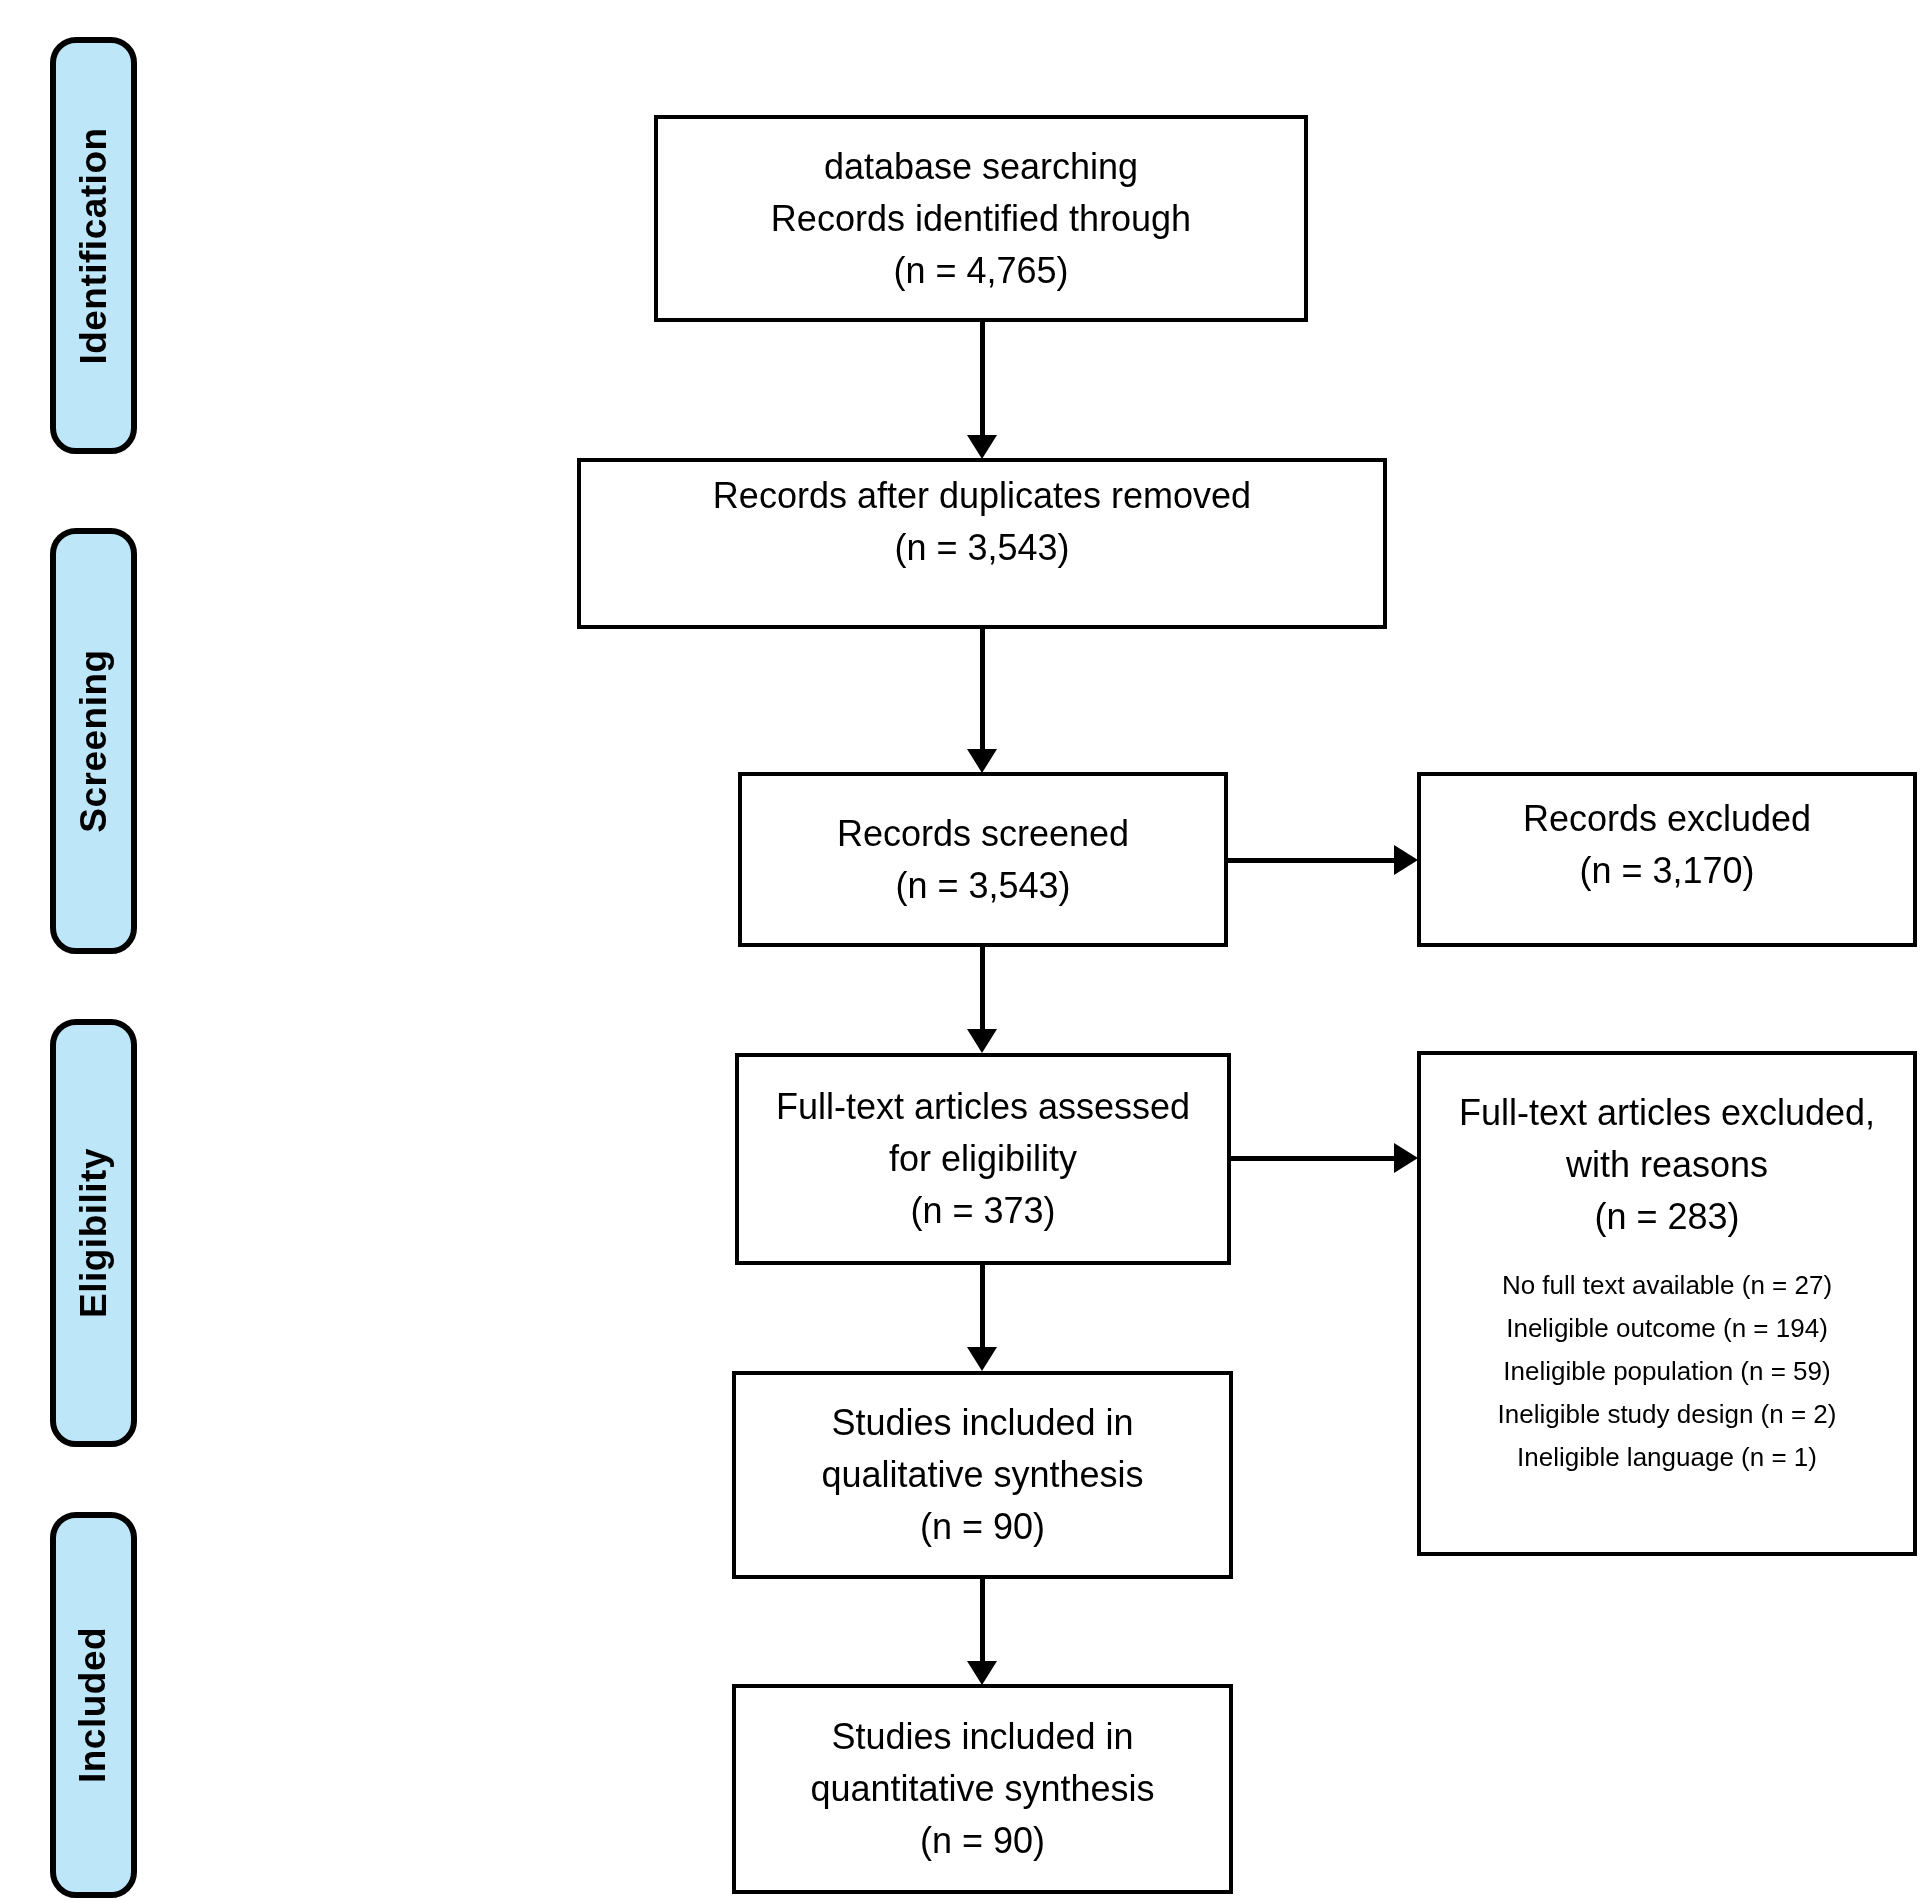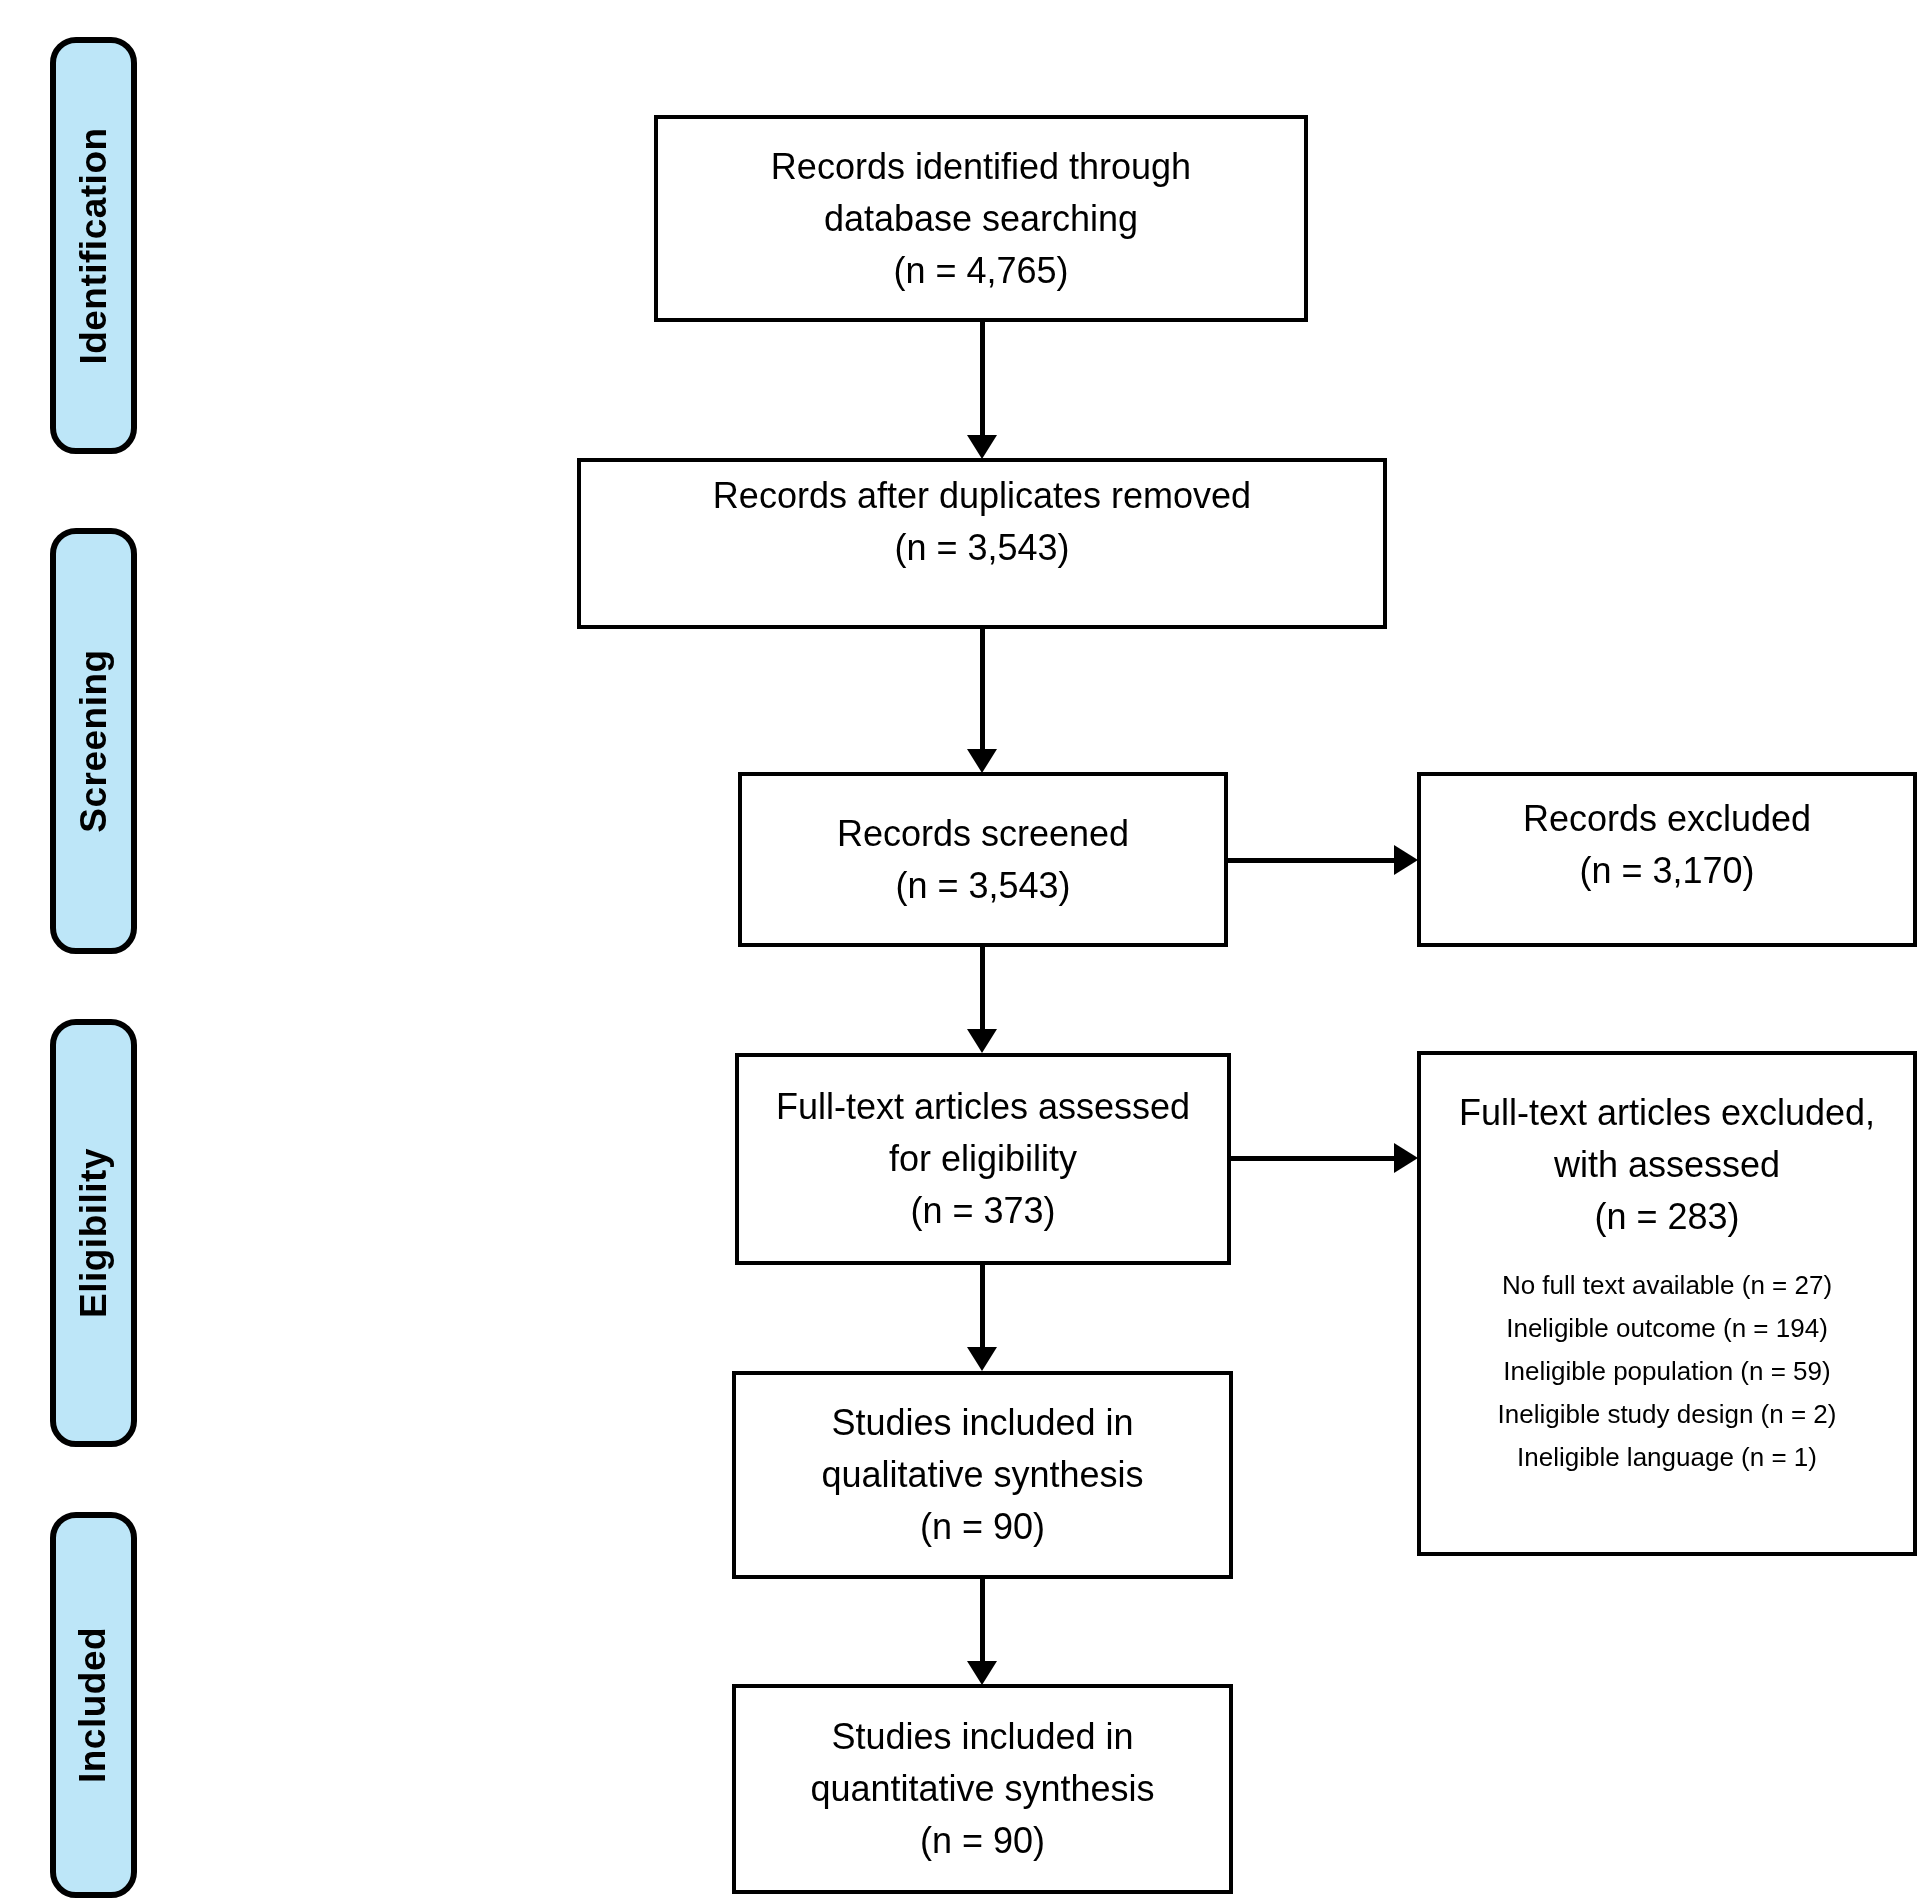"Records identified through" span.line { order: before "database searching" -> after "database searching" }
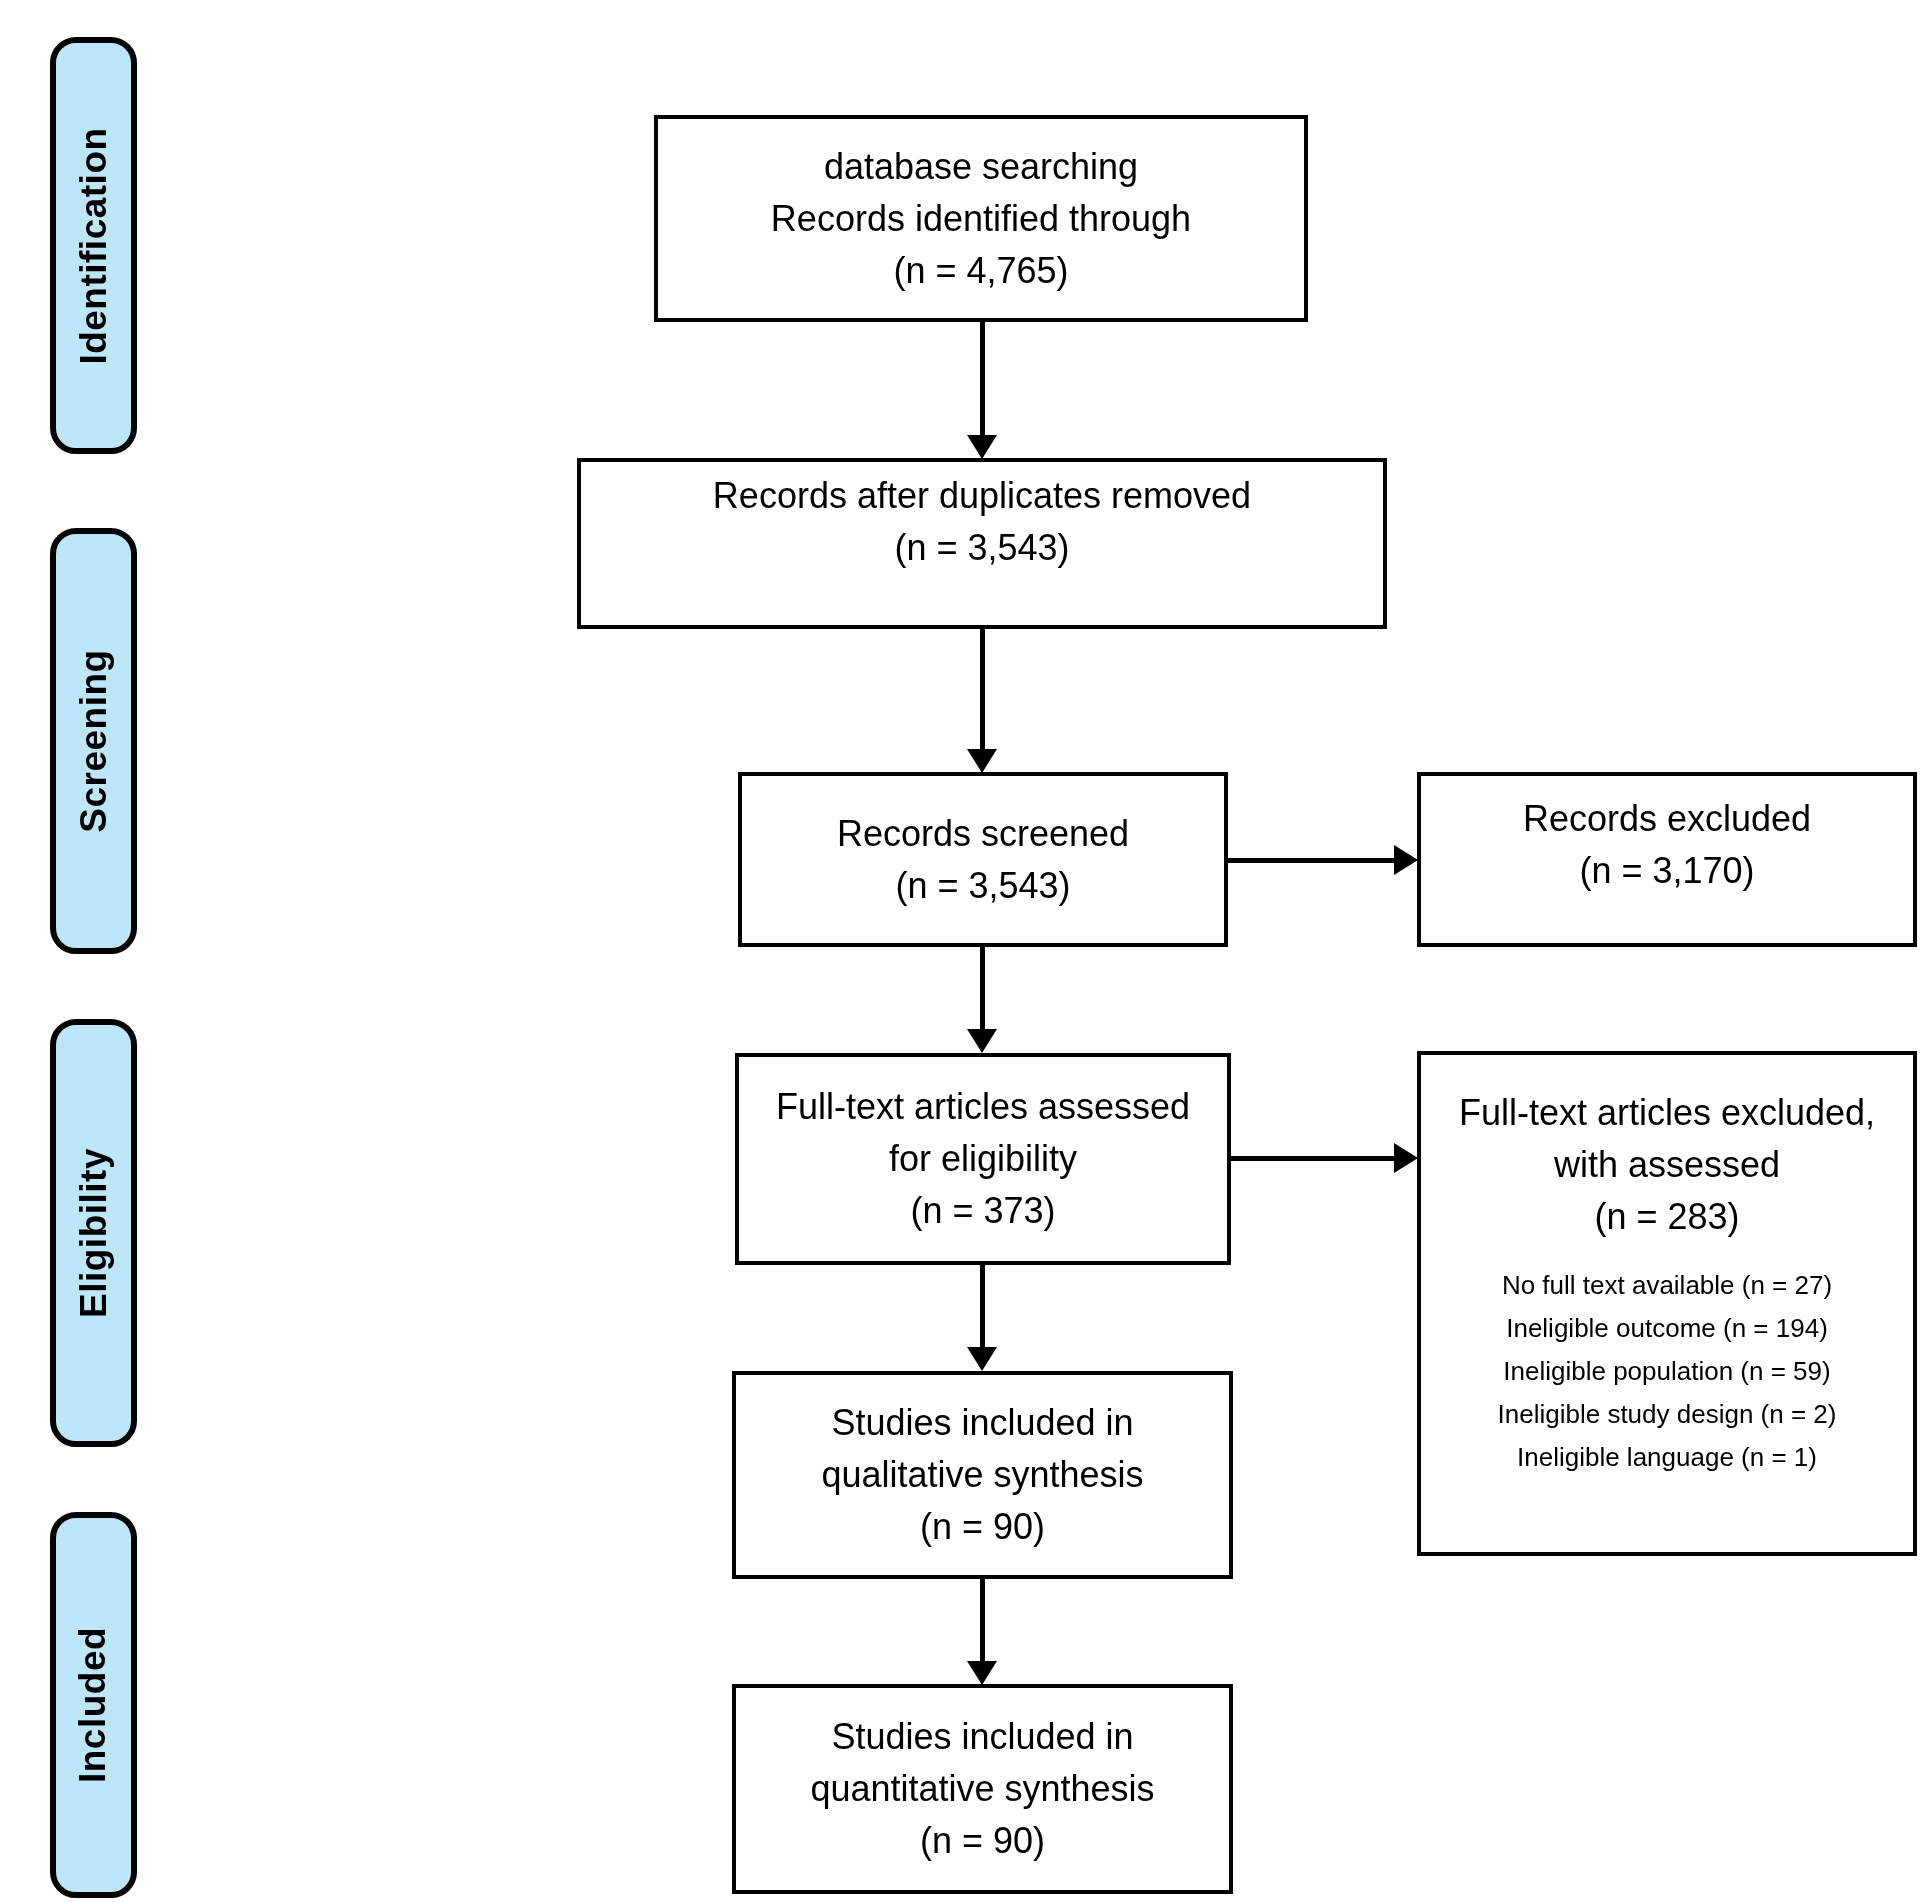"with assessed" span.line { text: assessed -> reasons }
